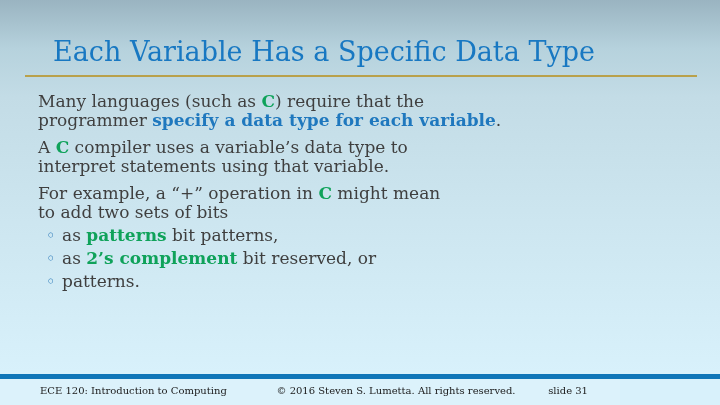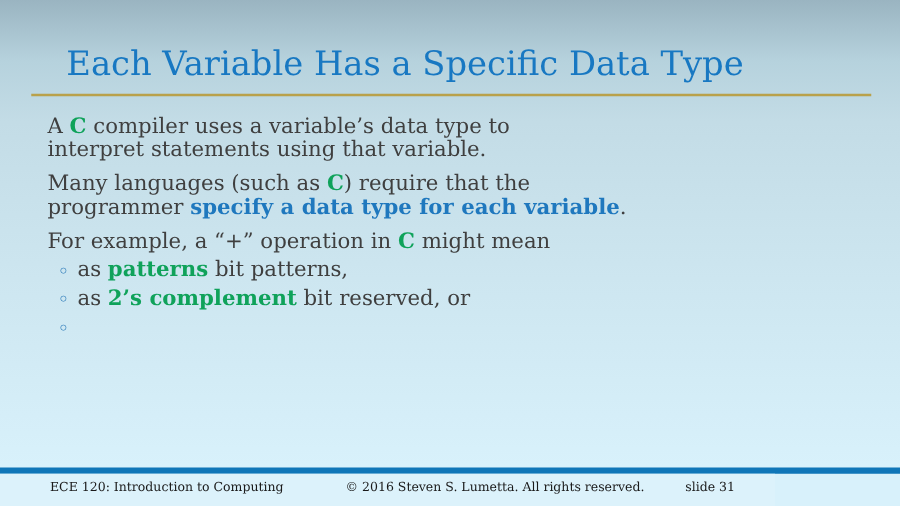"A C compiler uses a" div.para { order: before "Many languages (such as C)" -> after "Many languages (such as C)" }
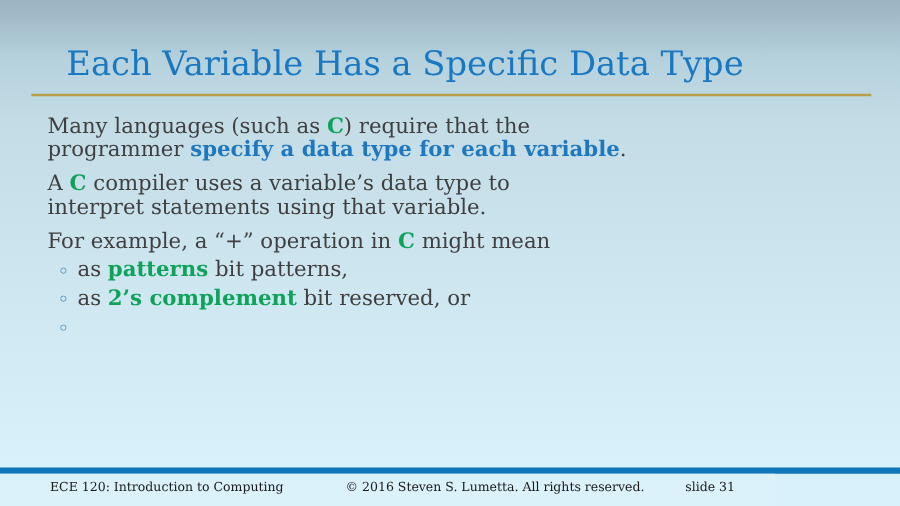"to add two sets of" div.line { html: none -> <div><span>to add two sets of bits</span></div> }
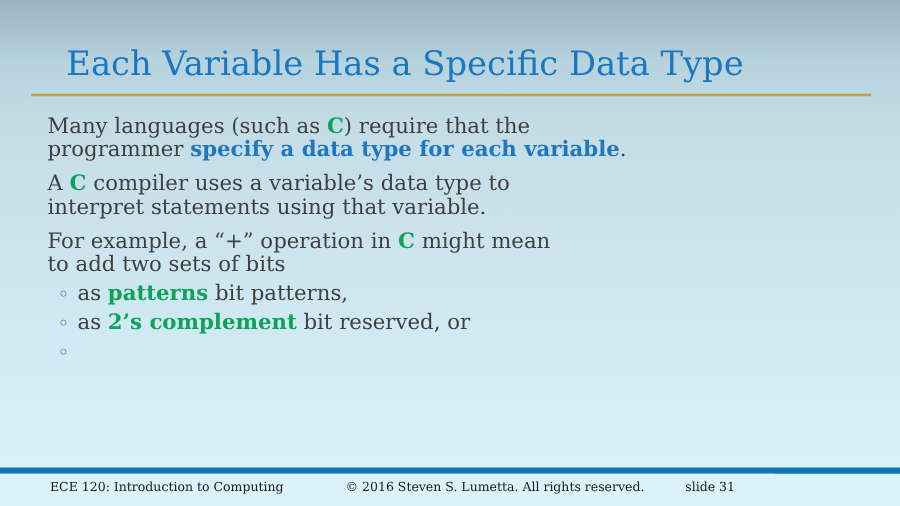"patterns." div.line { html: none -> <div><span>patterns.</span></div> }
